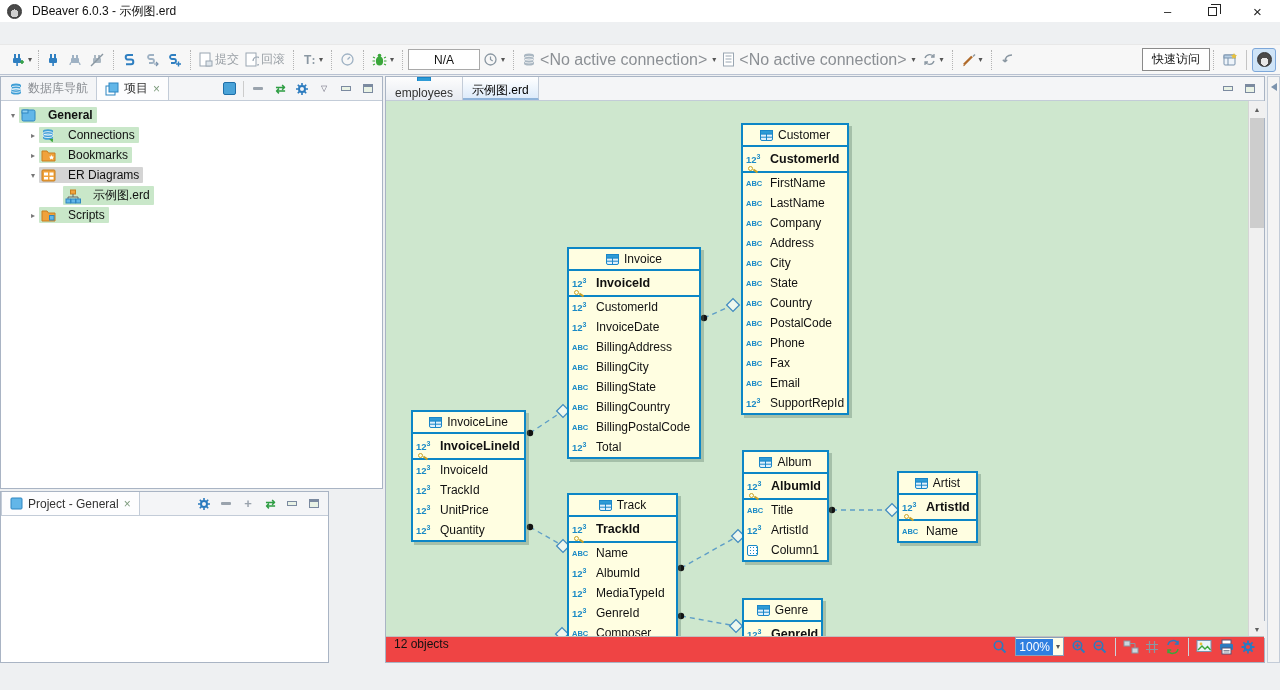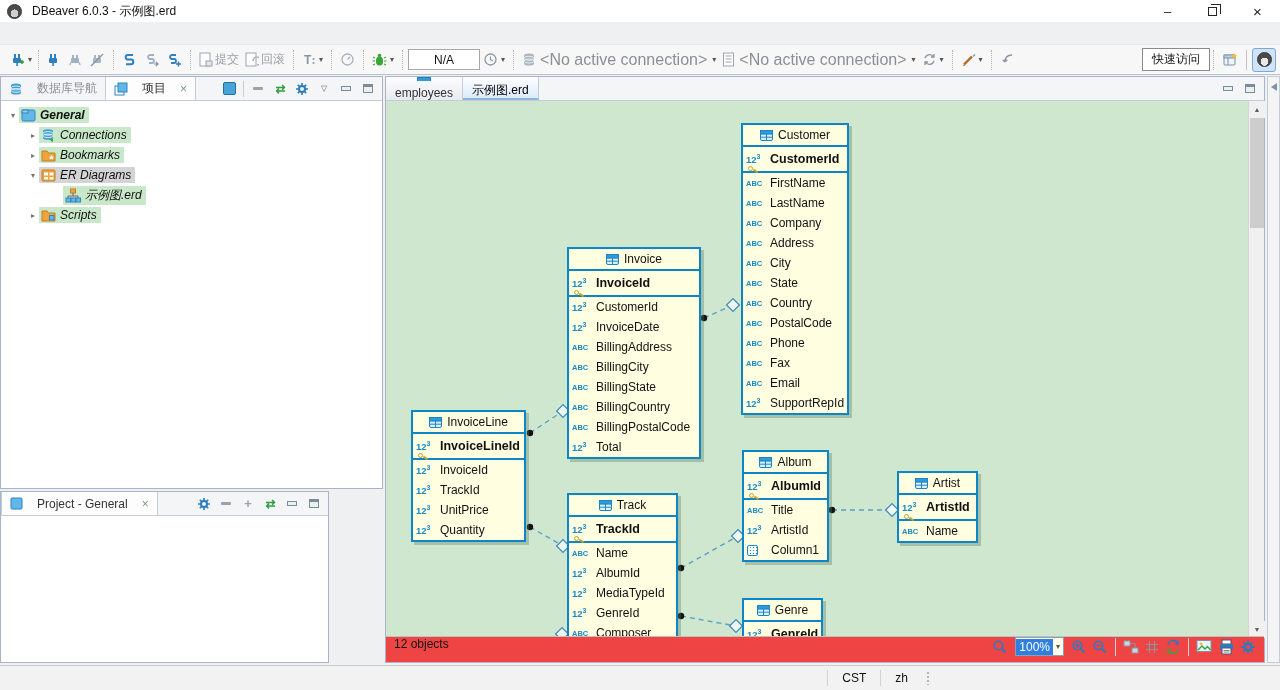"数据库导航" .ptab { gap: 14px -> 5px }
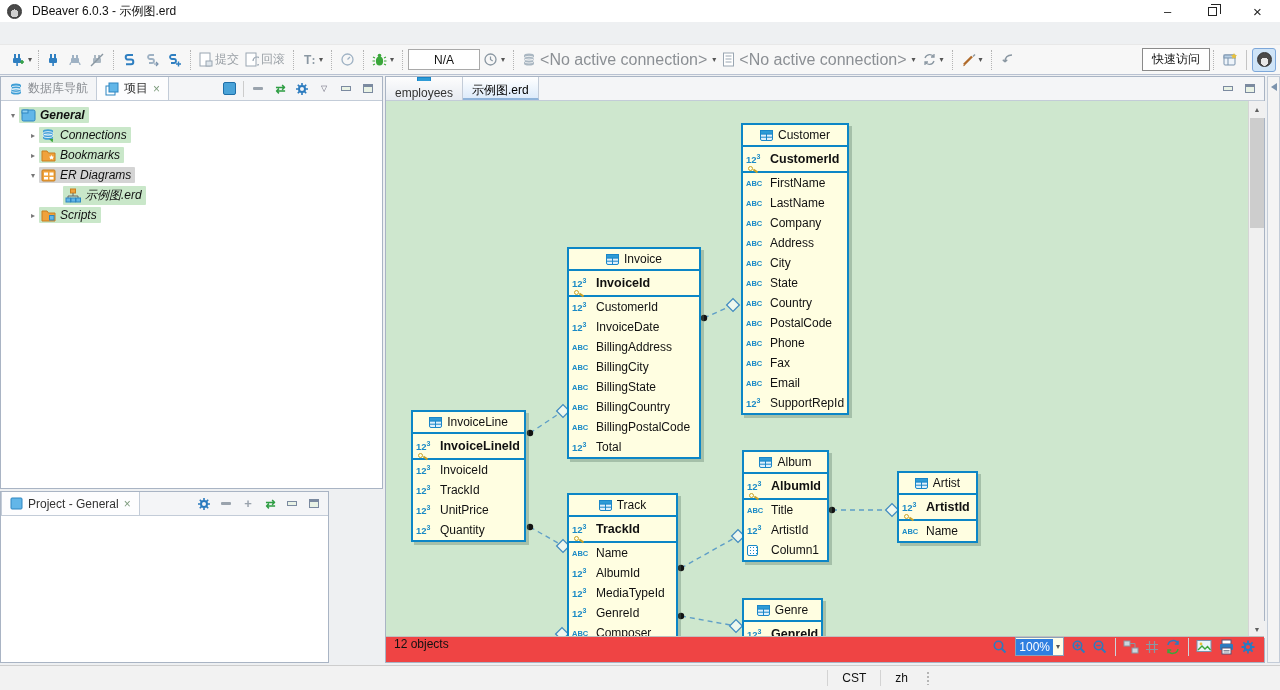"General" .chip { align-items: center -> flex-end; font-style: italic -> none; gap: 4px -> 12px }
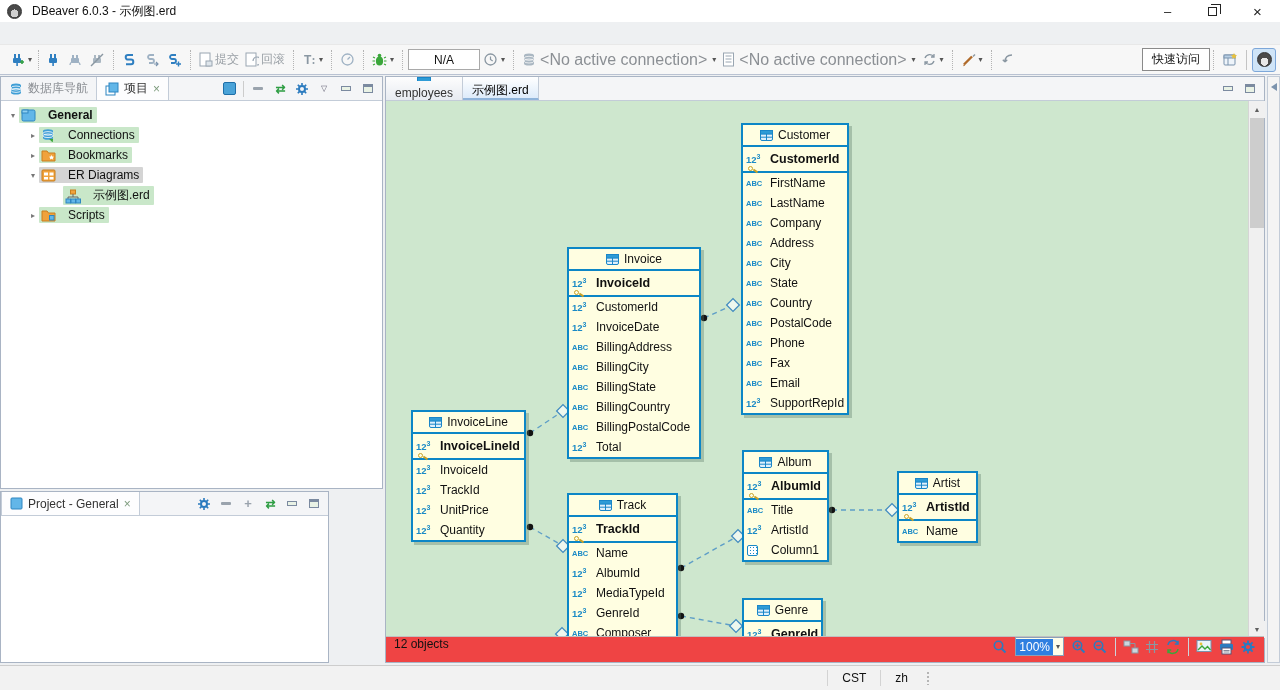"CST" div { html: <div> <span> <span>CST</span> <span>zh</span> <span></span> </span> </div> -> none }
